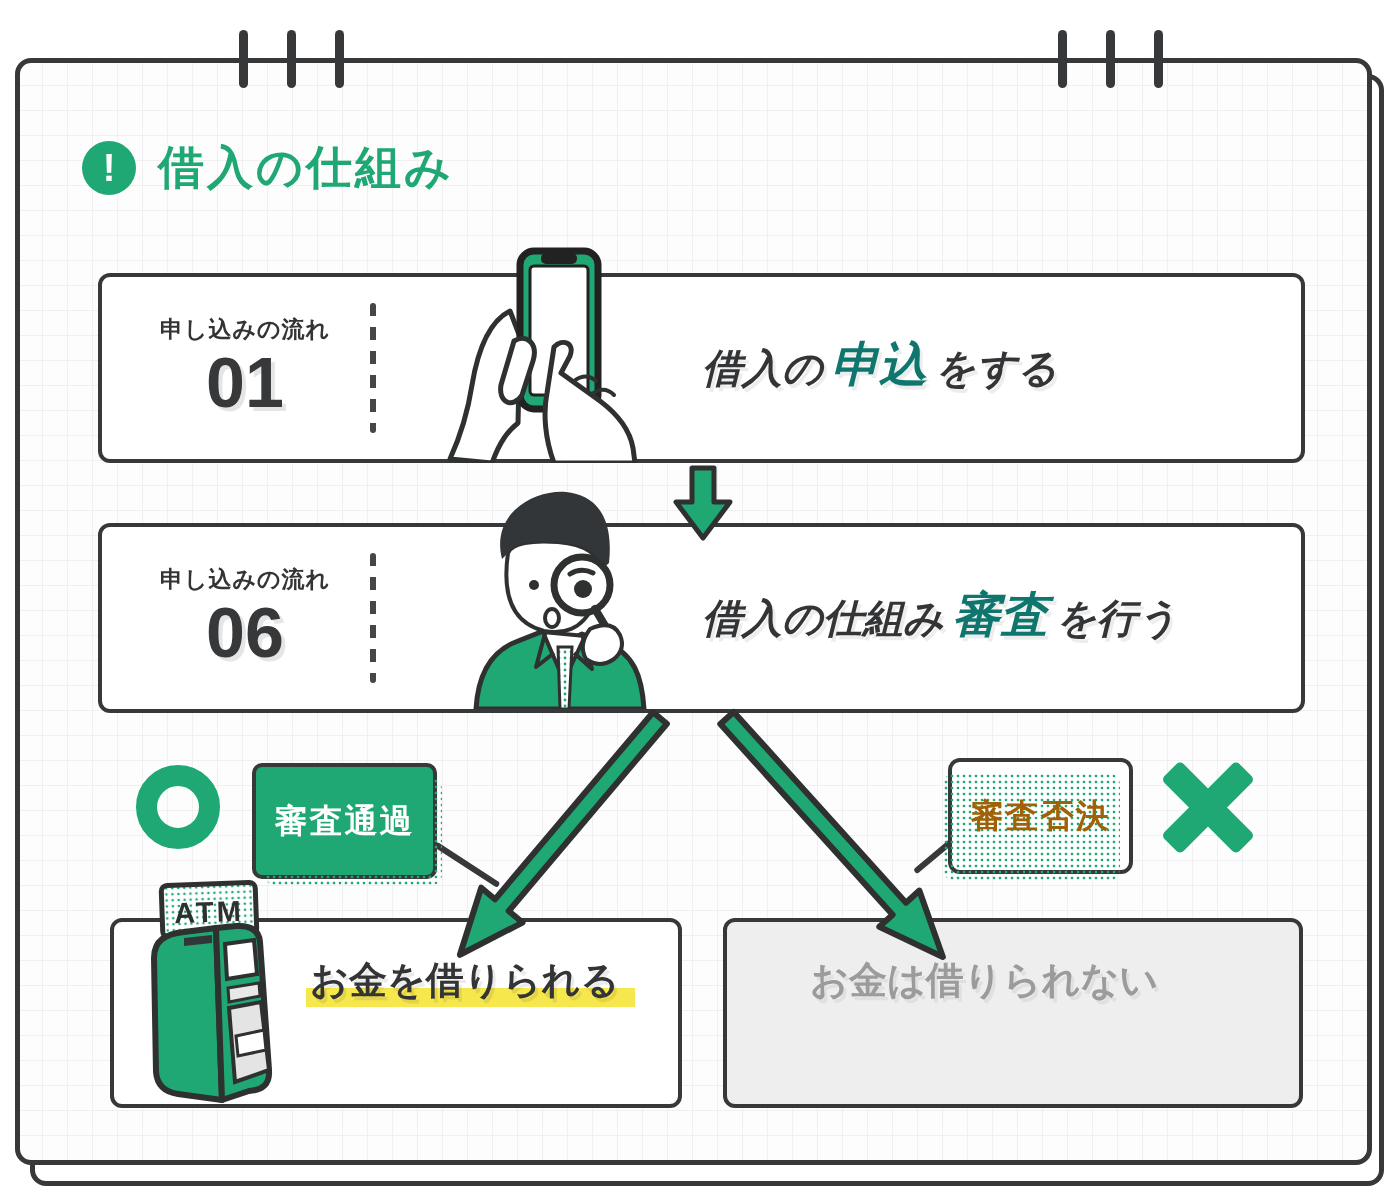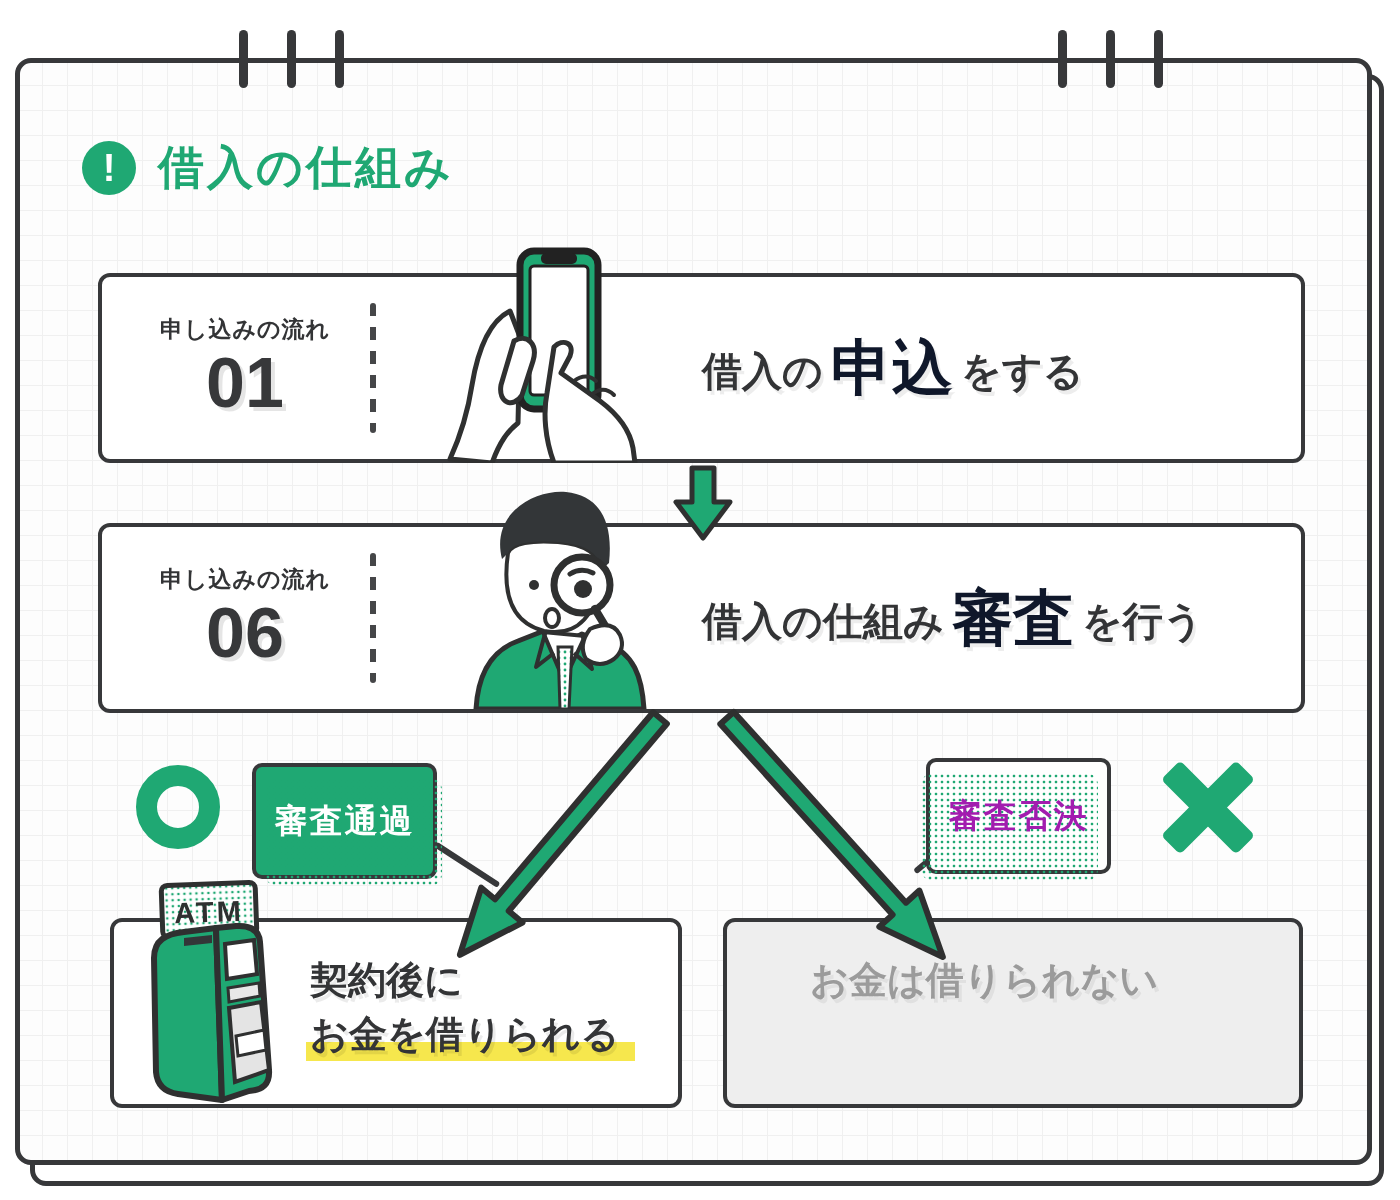"借入の" .step-text { align-items: flex-end -> flex-start; font-style: none -> italic }
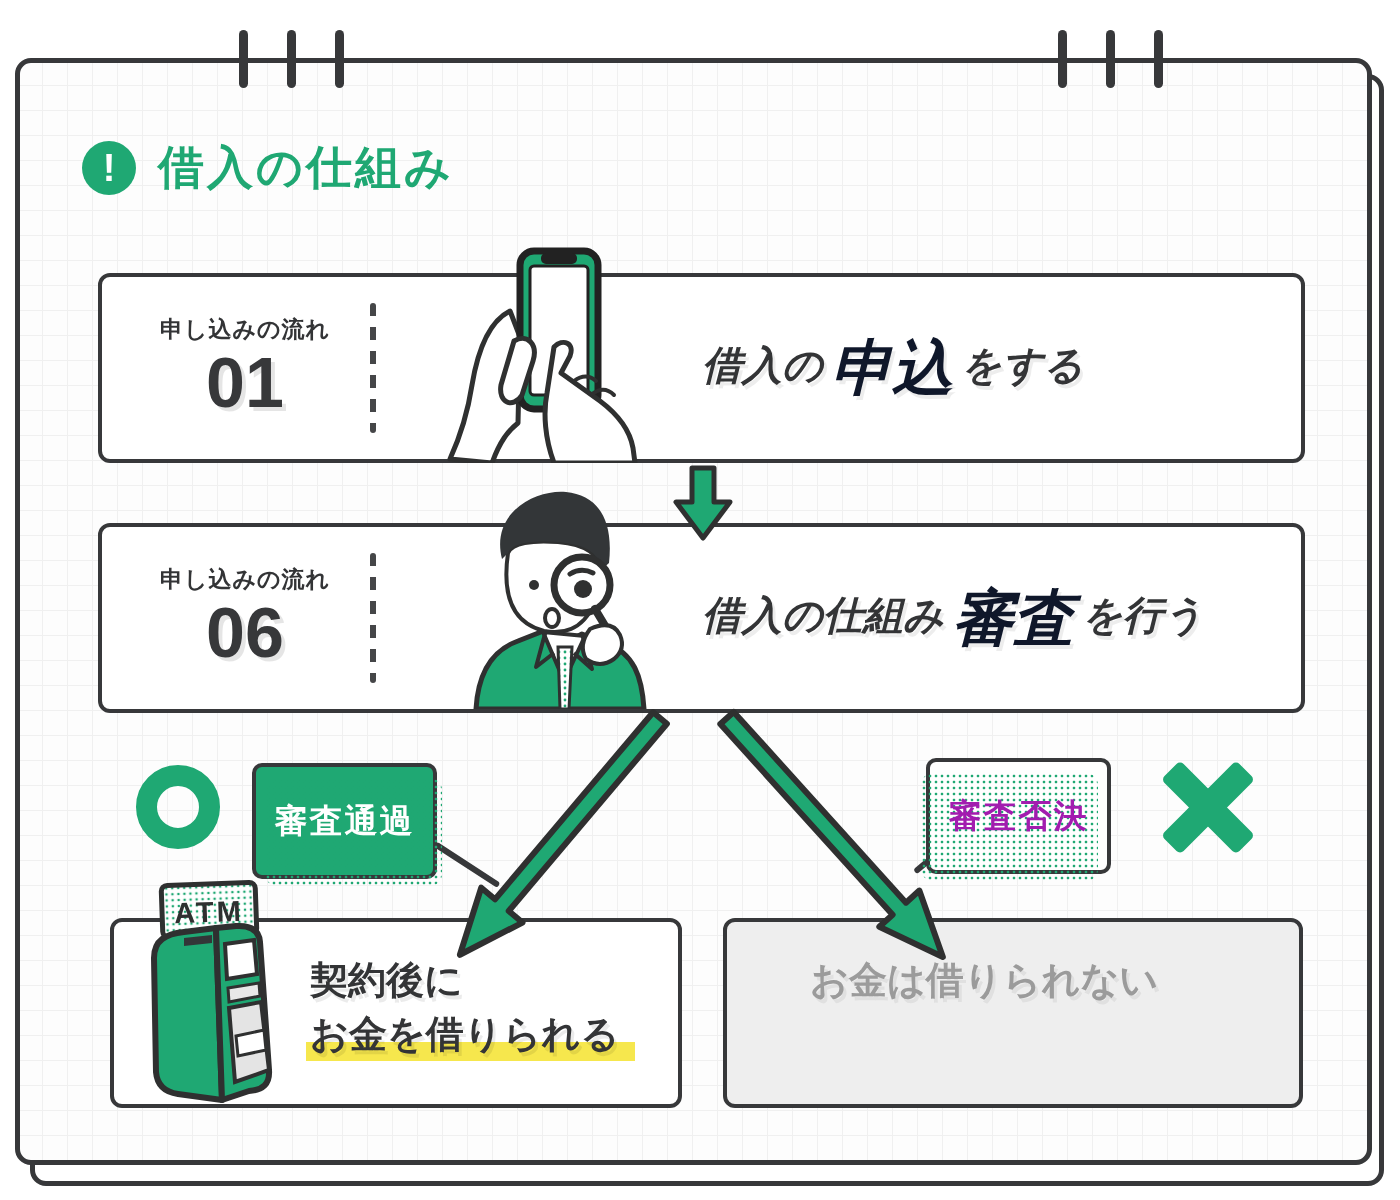"申込" .step-text .em { color: #0f172a -> #0f766e; font-size: 61px -> 48px }
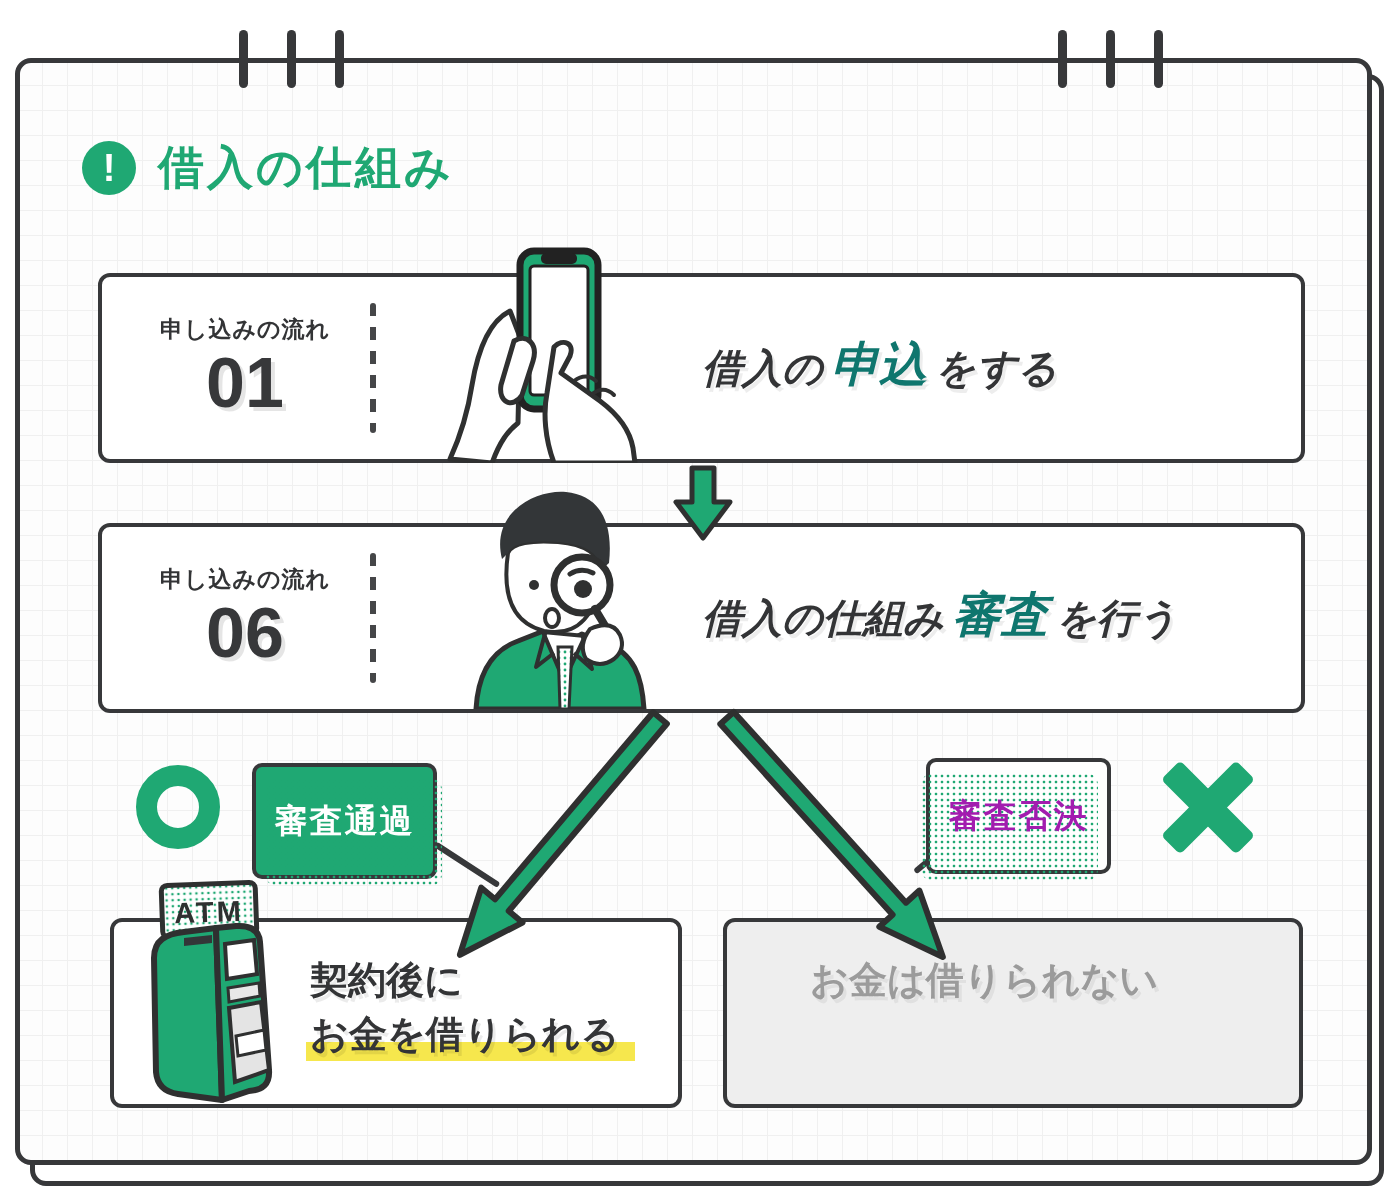"審査否決" .badge.fail { border-radius: none -> 12px; color: #a21caf -> #a16207; left: 906px -> 928px }
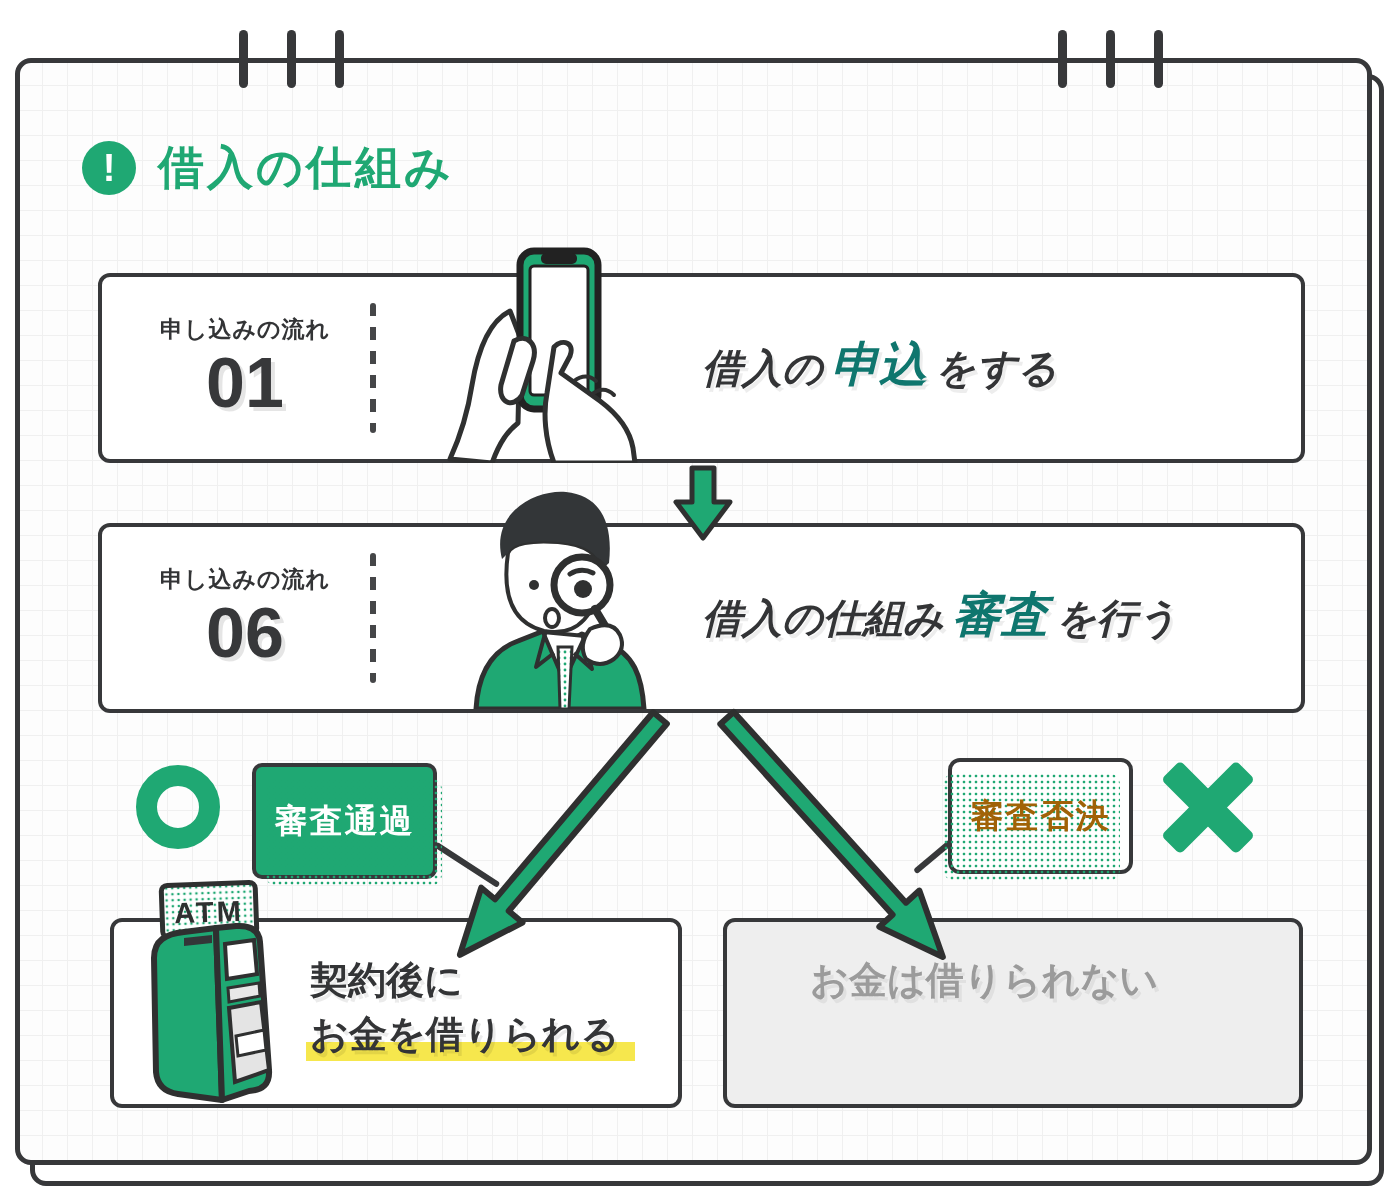"契約後に" div { html: <div>契約後に</div> -> none }
